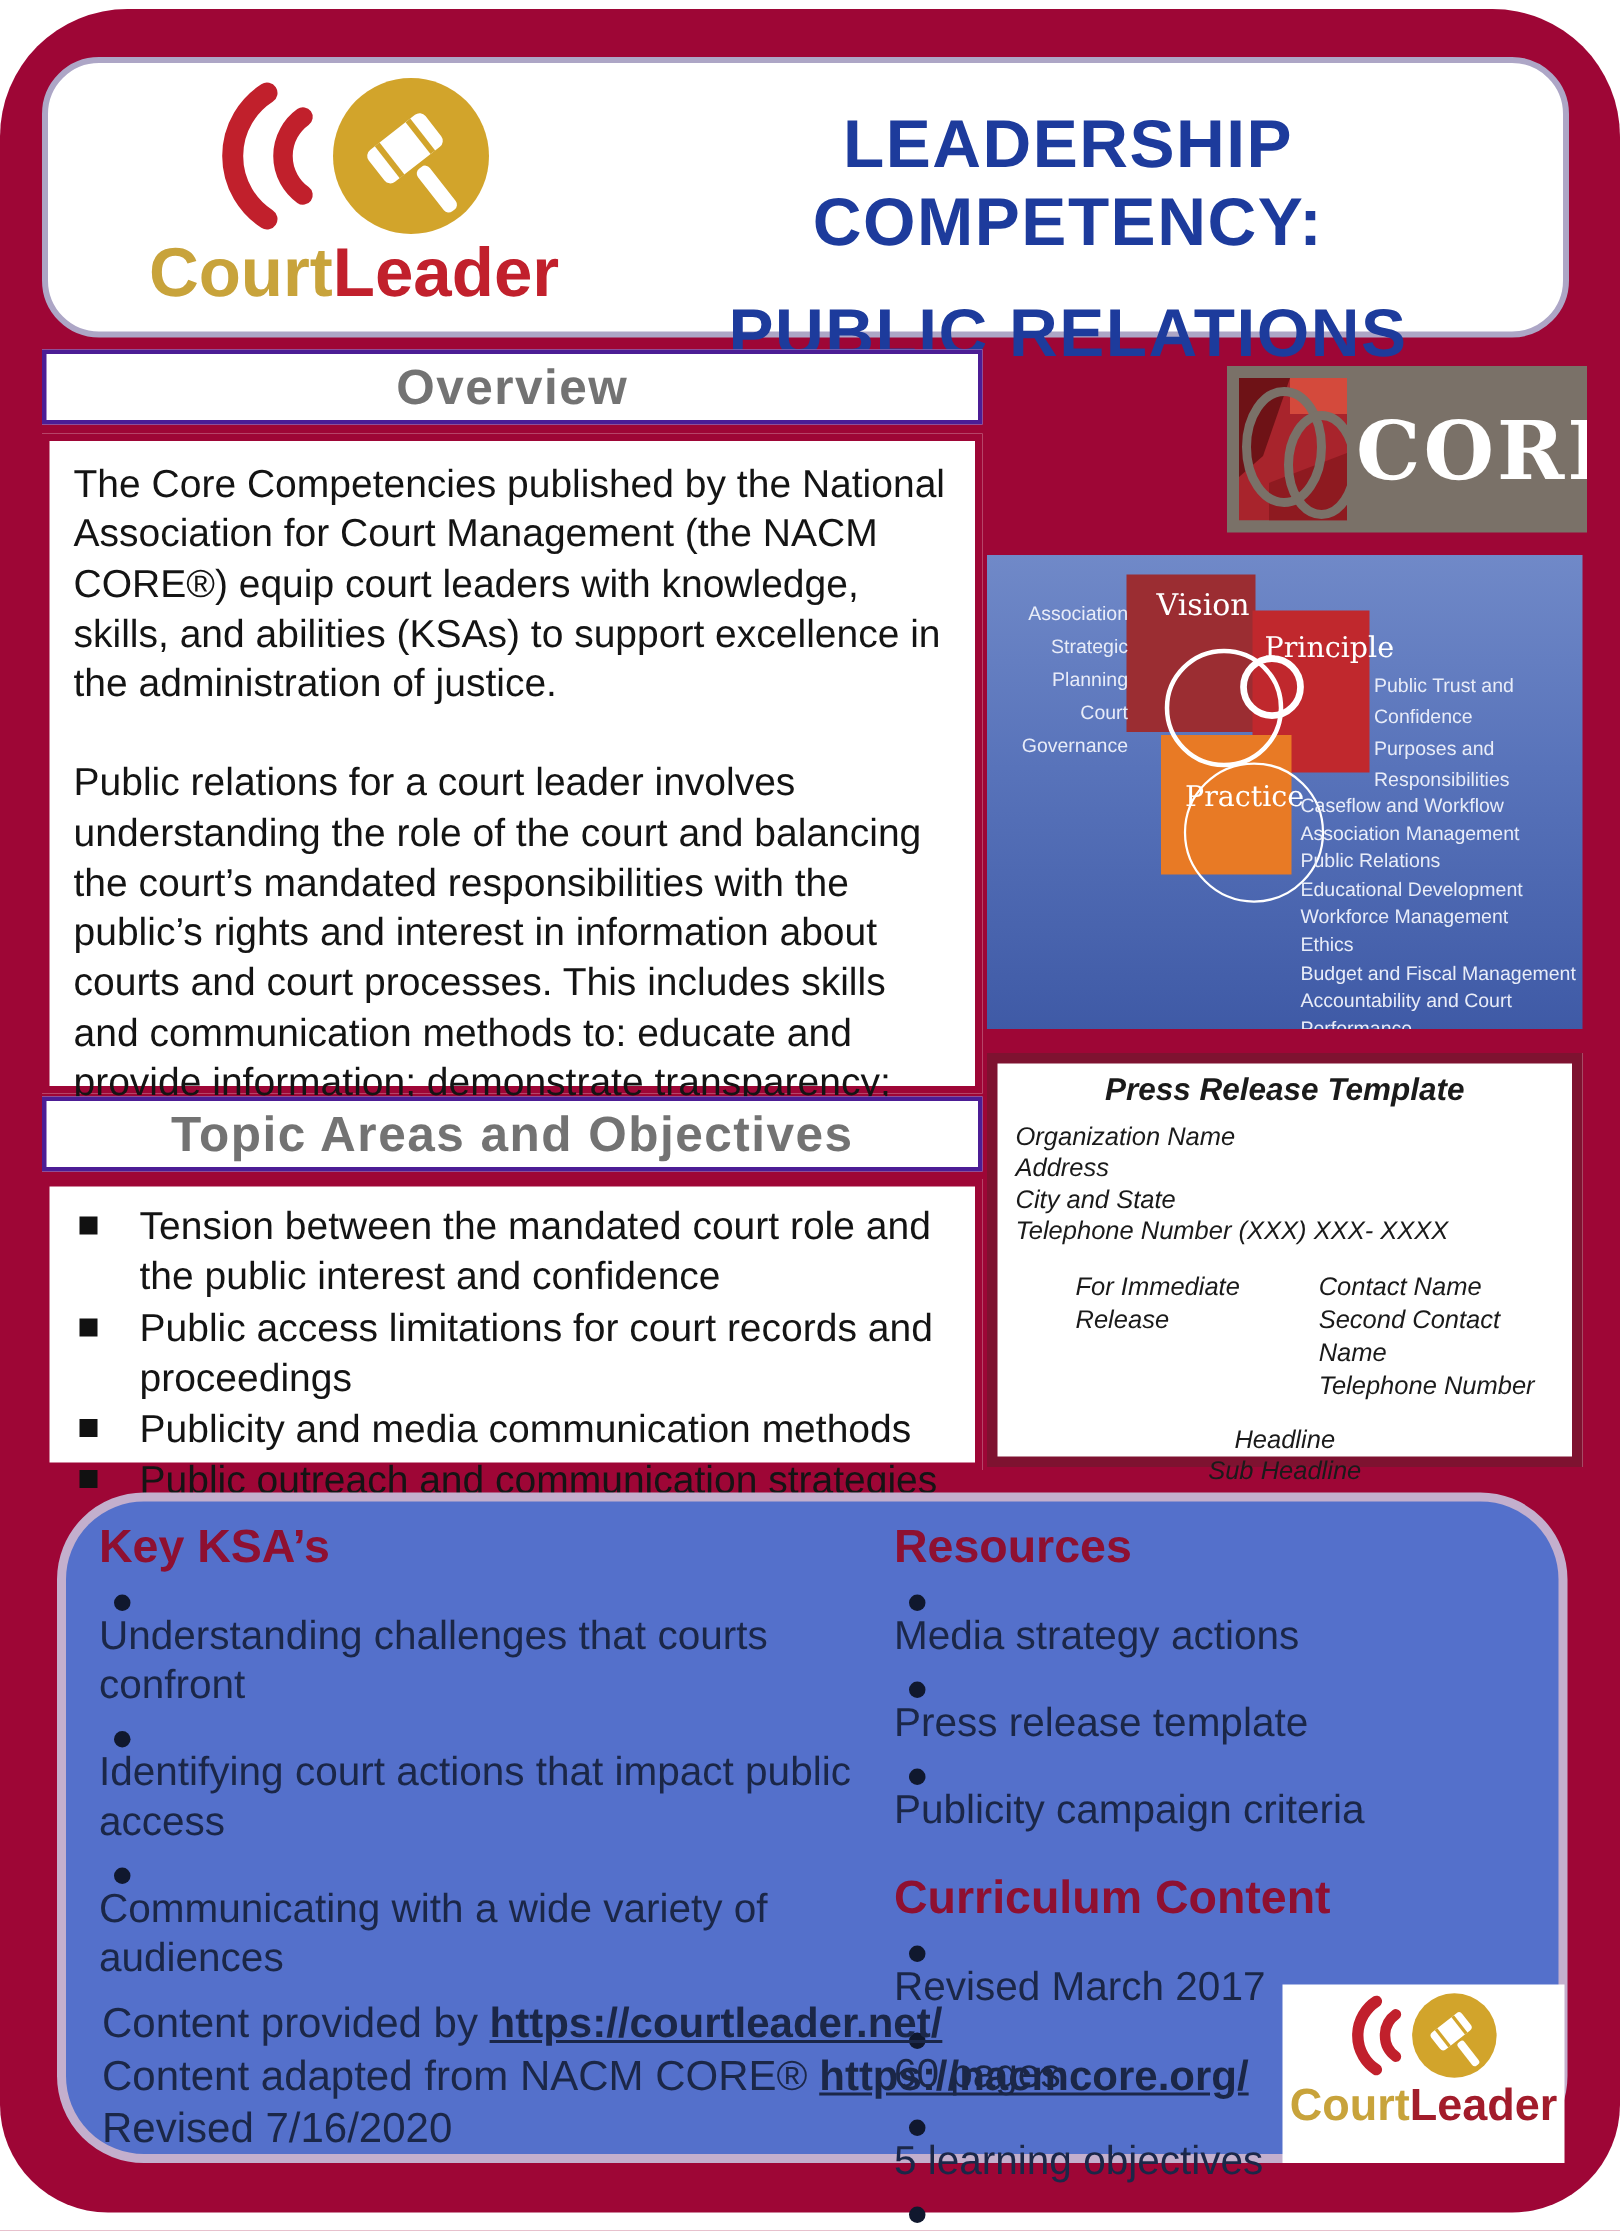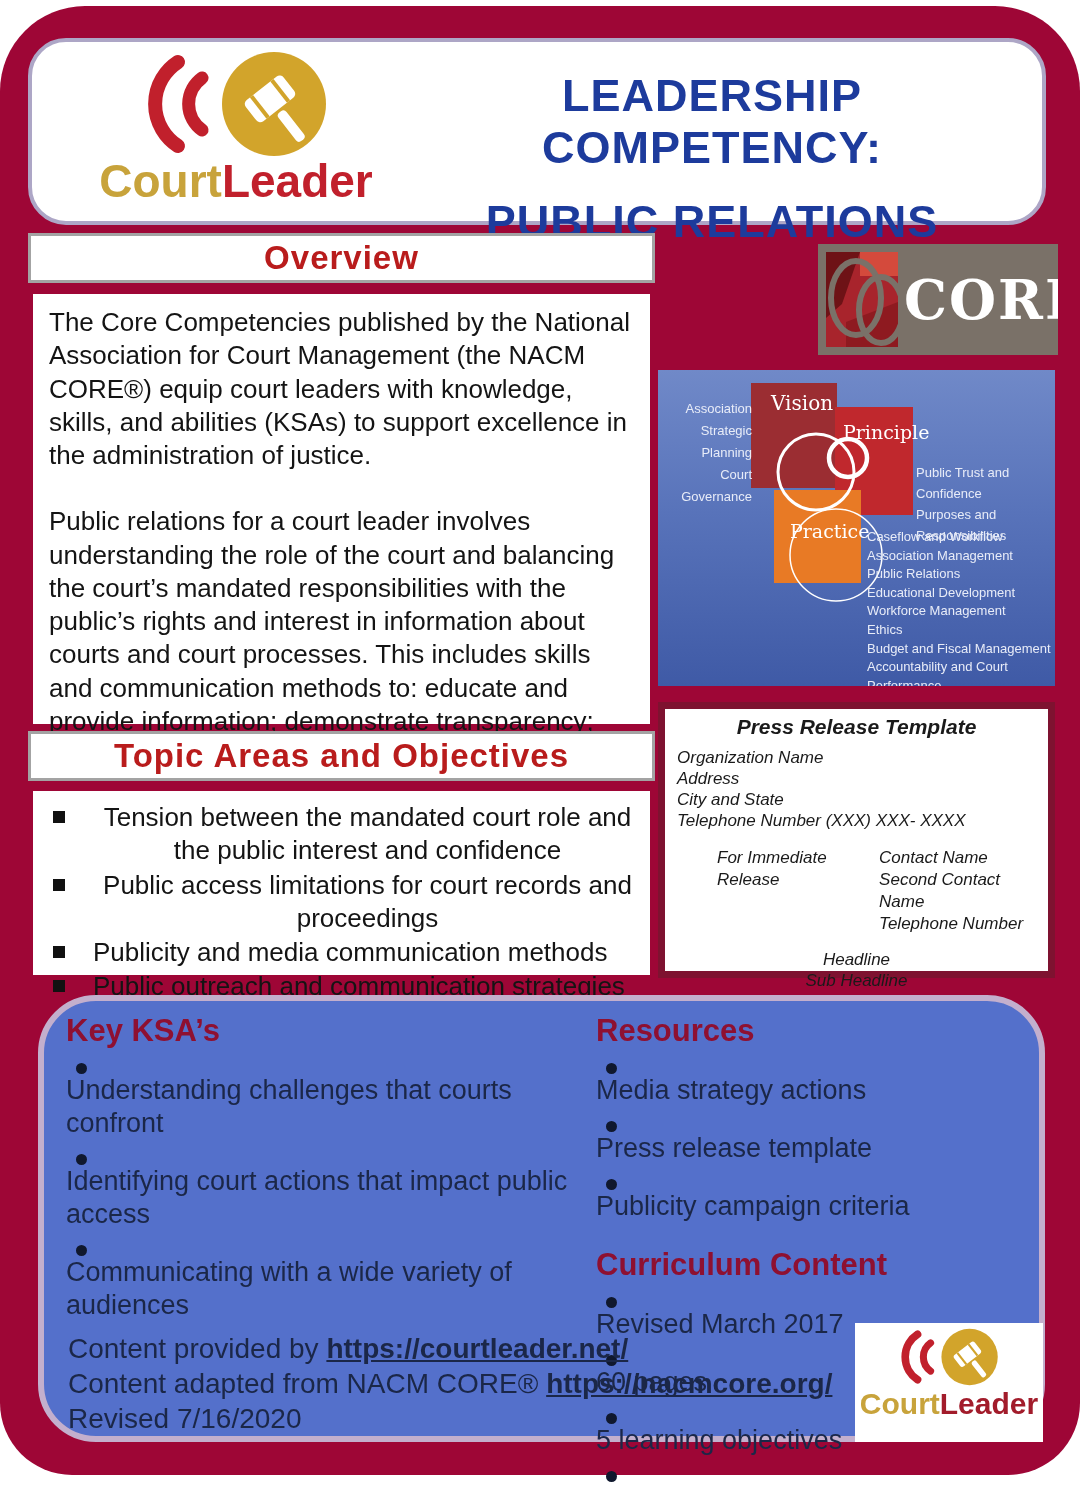"Overview" .sec-header { border: 3px solid #a3a3a3 -> 3px solid #4c1d95; color: #b91c1c -> #737373 }
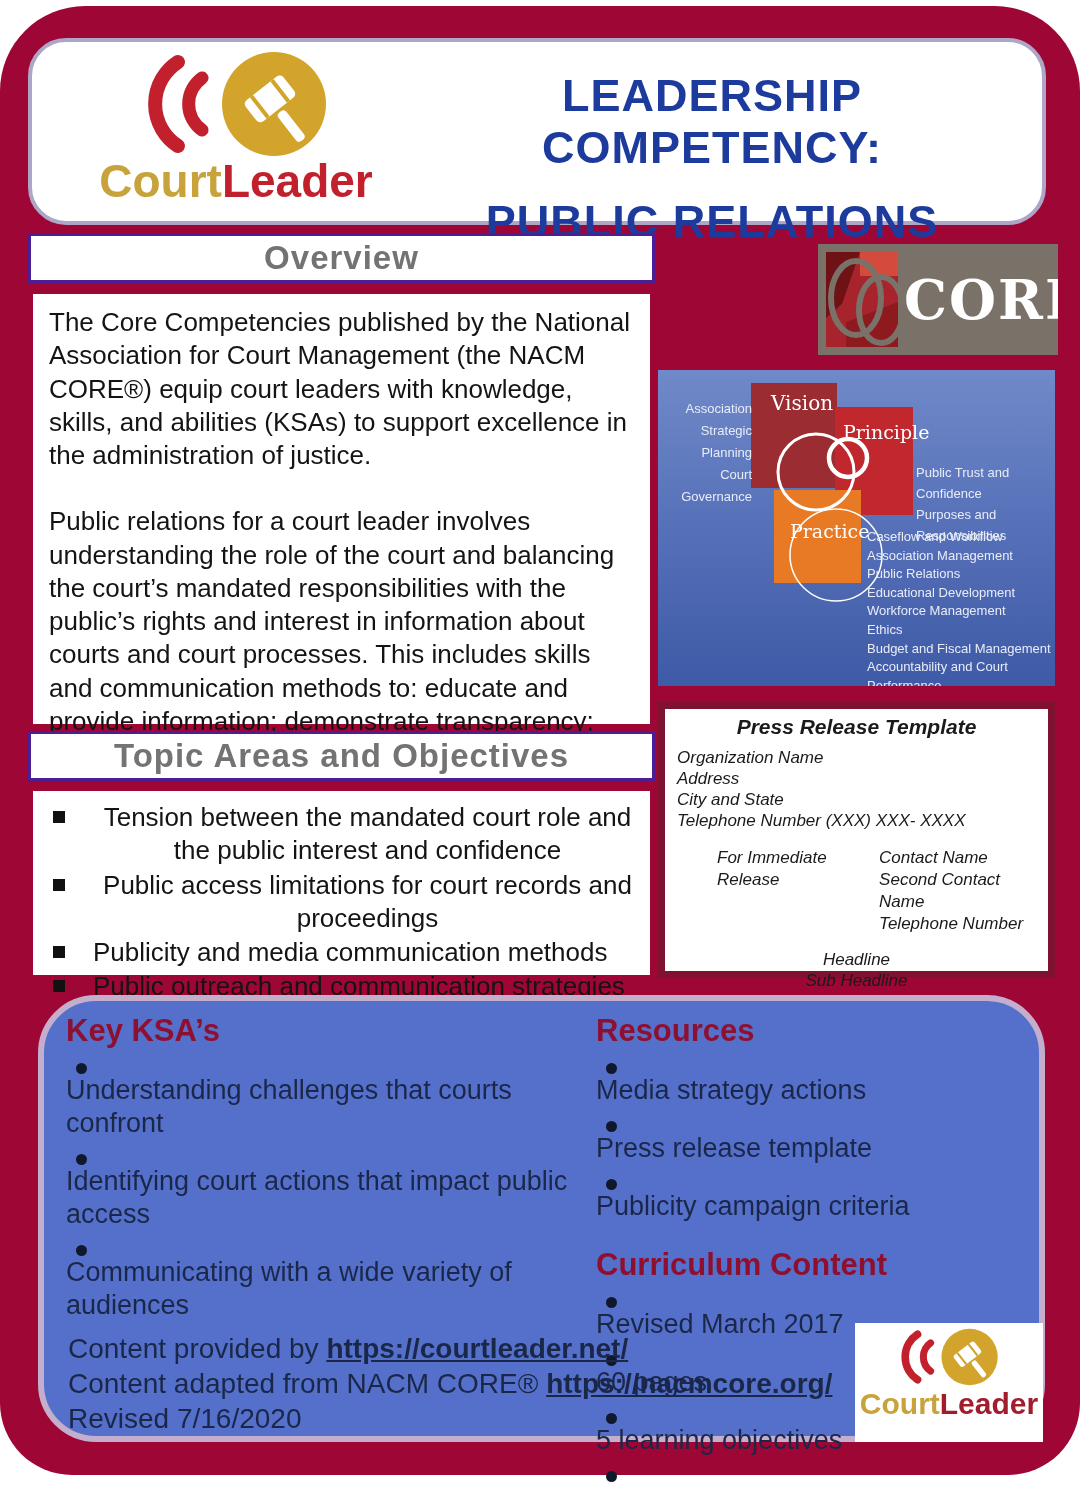"Public Trust and Confidence" .dg-right-labels { top: 92px -> 76px }
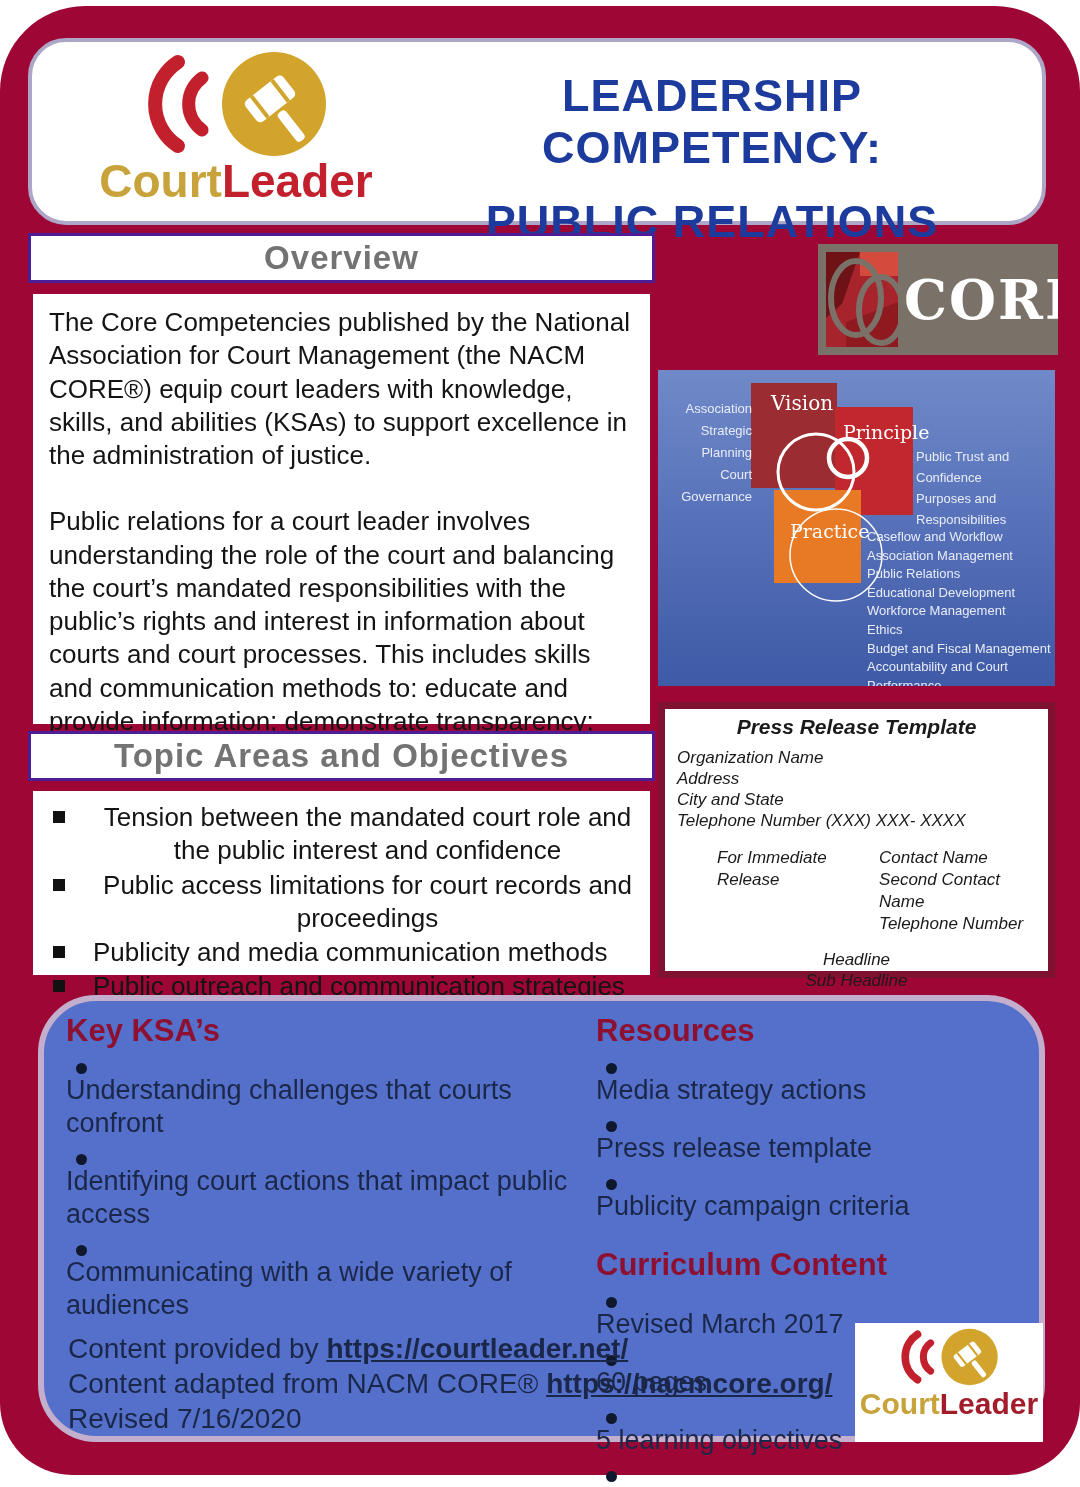"Tension between the mandated court" .sq-list li { text-align: center -> none }
